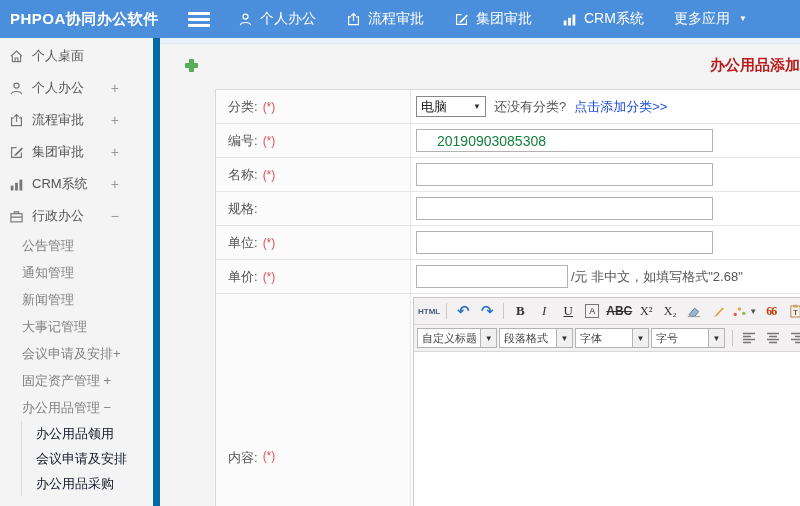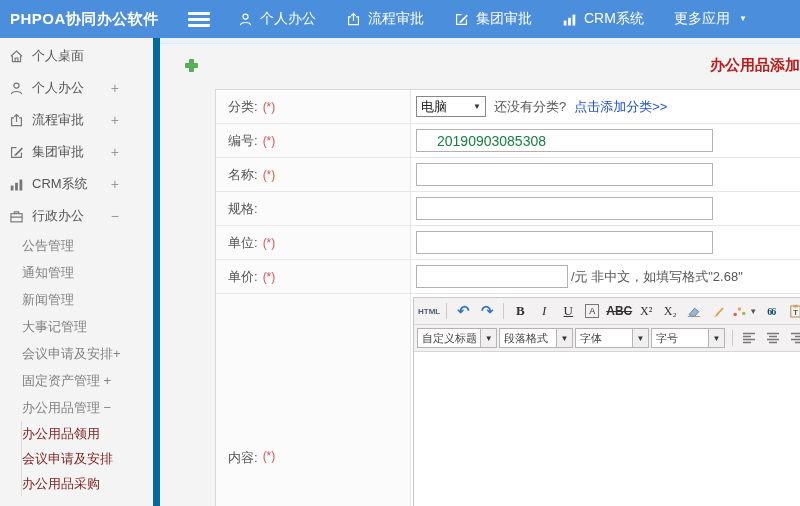"66" .t-quote { color: #0c4a6e -> #c2410c; font-size: 10px -> 12px }
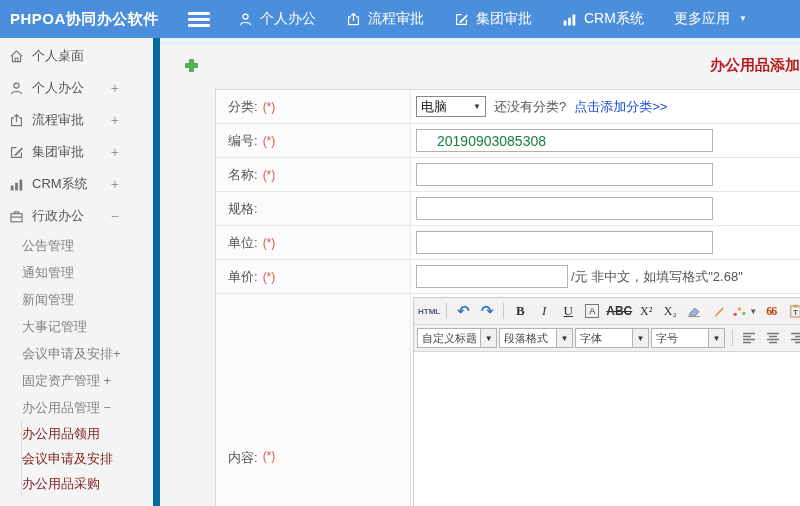"办公用品领用" .side-item.lv2 { color: #7f1d1d -> #0f172a; padding-left: 0 -> 14px }
